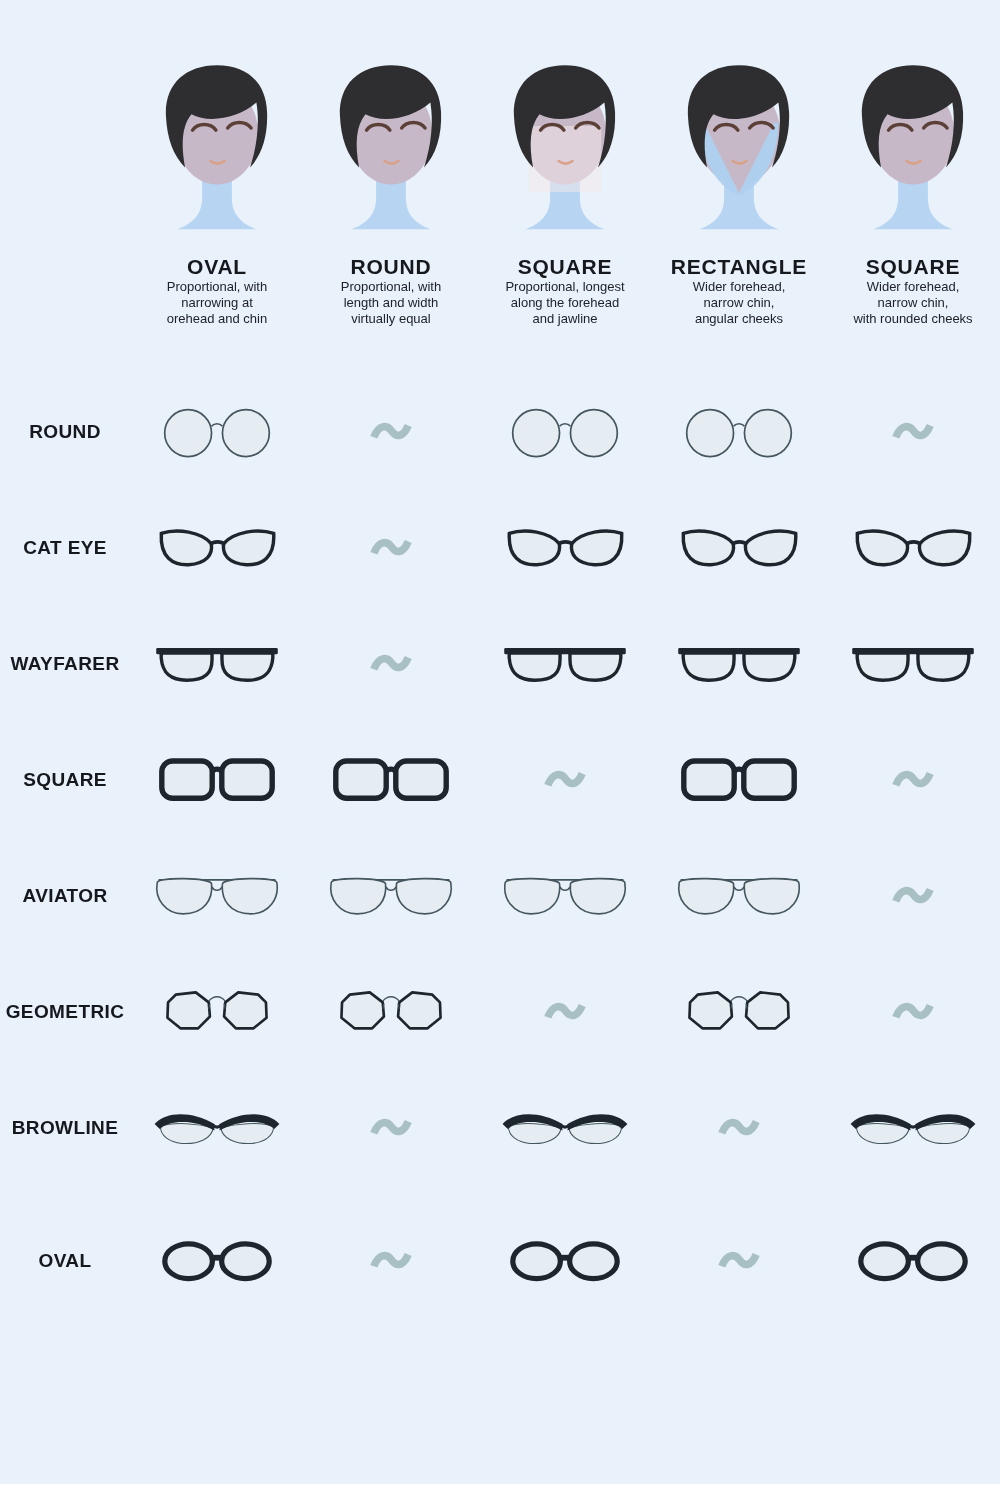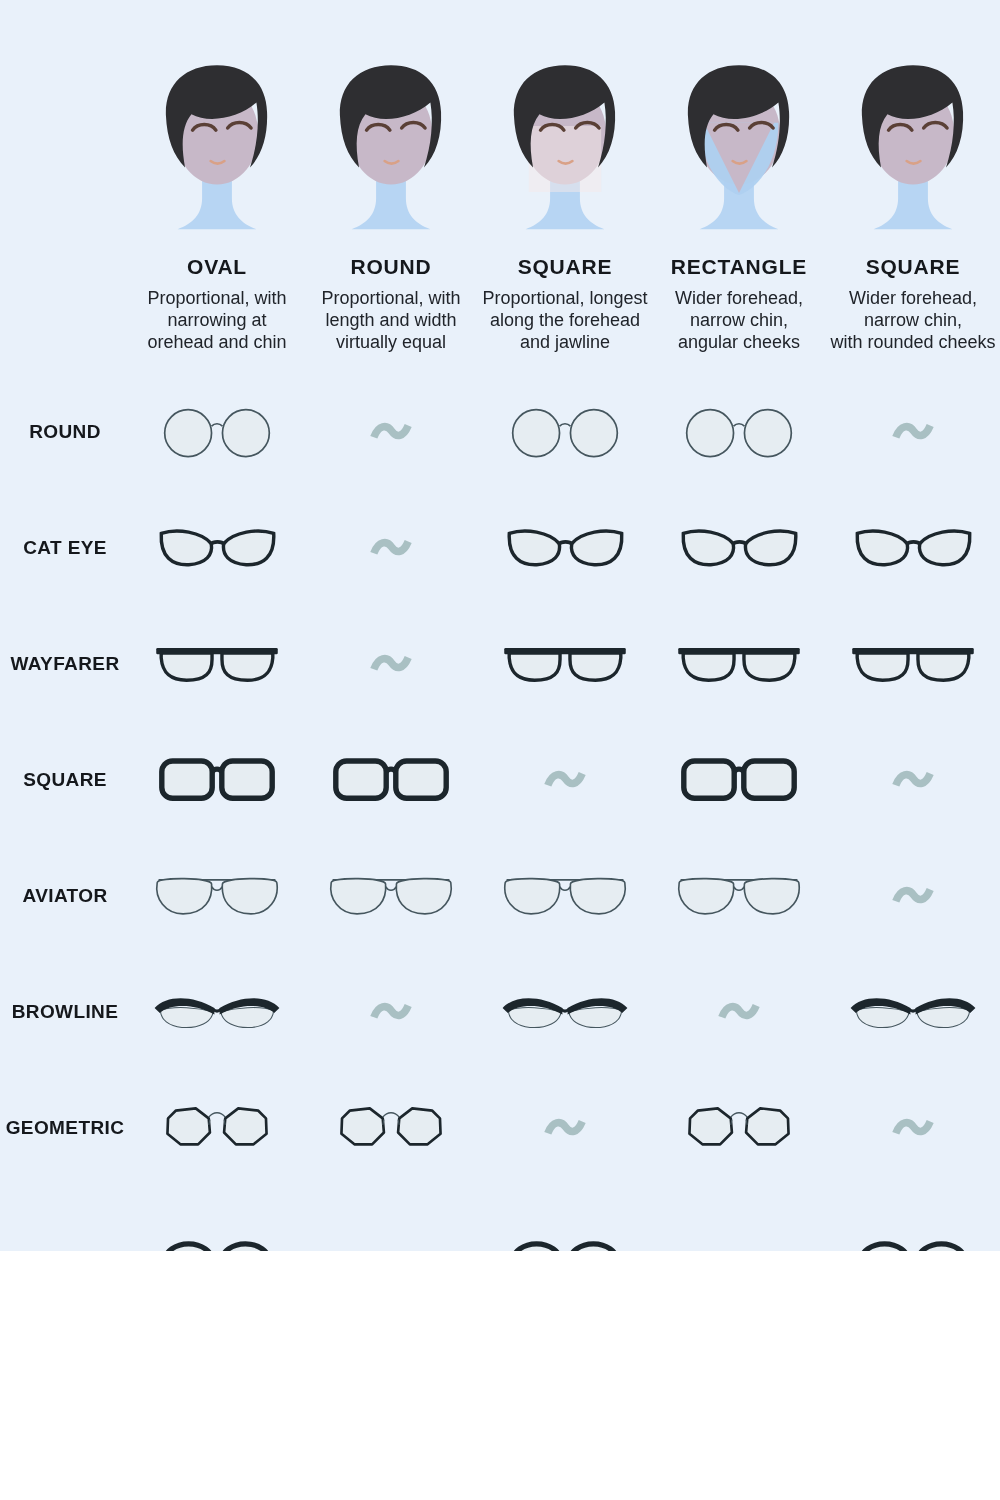"OVAL" .page { height: 1251px -> 1484px }
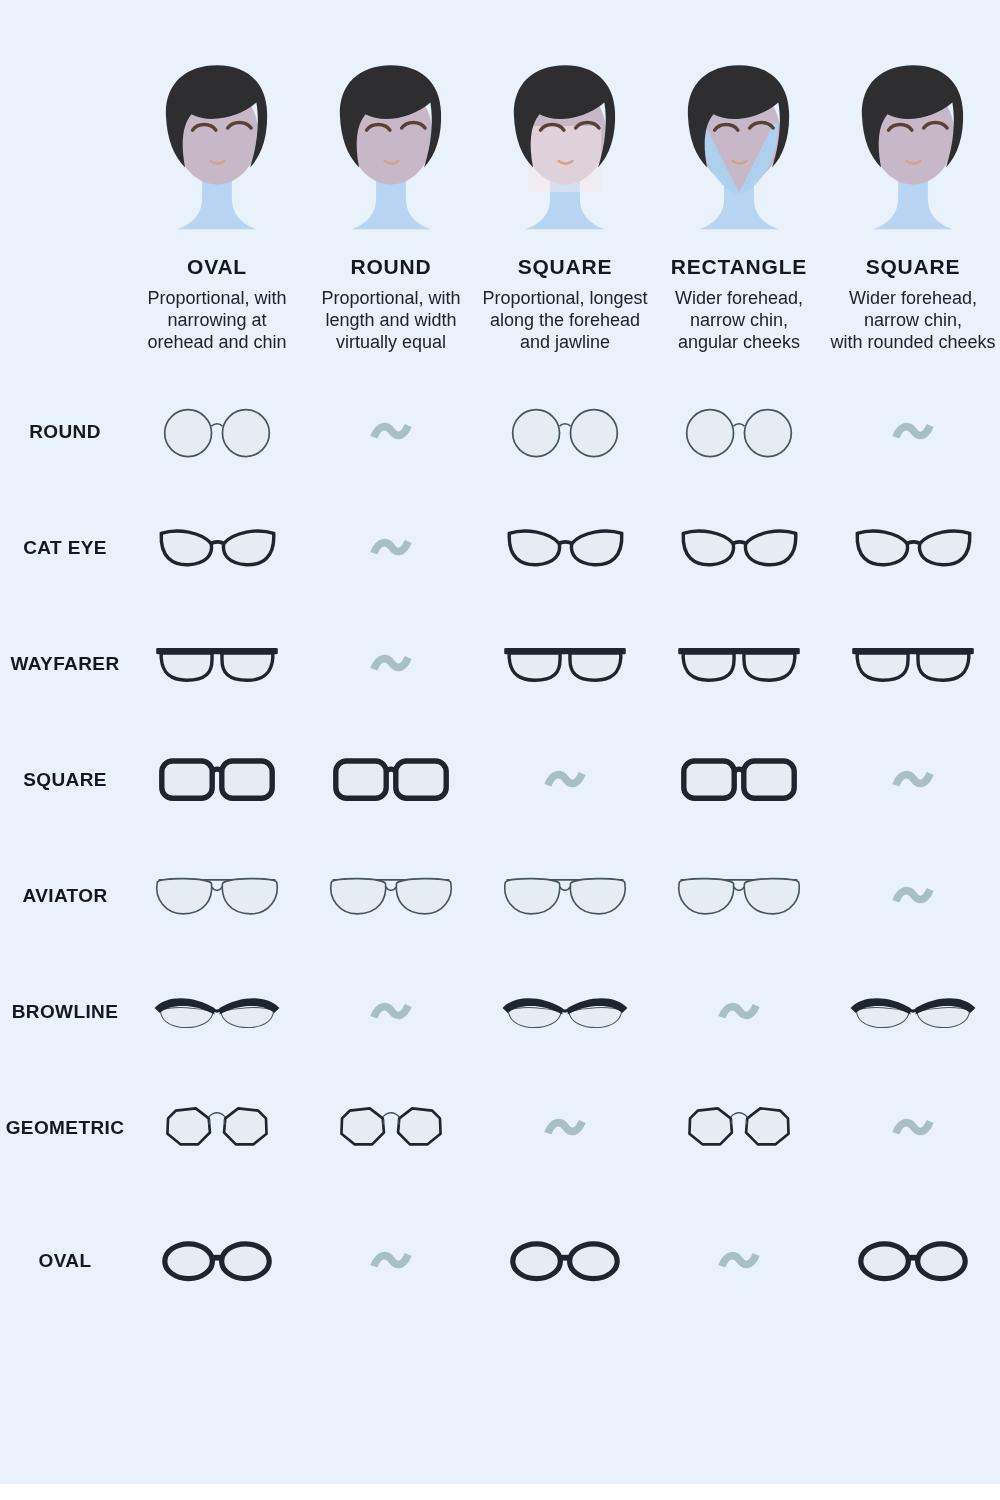"Proportional, with" .face-desc { font-size: 18px -> 13px; margin-top: 9px -> 0 }
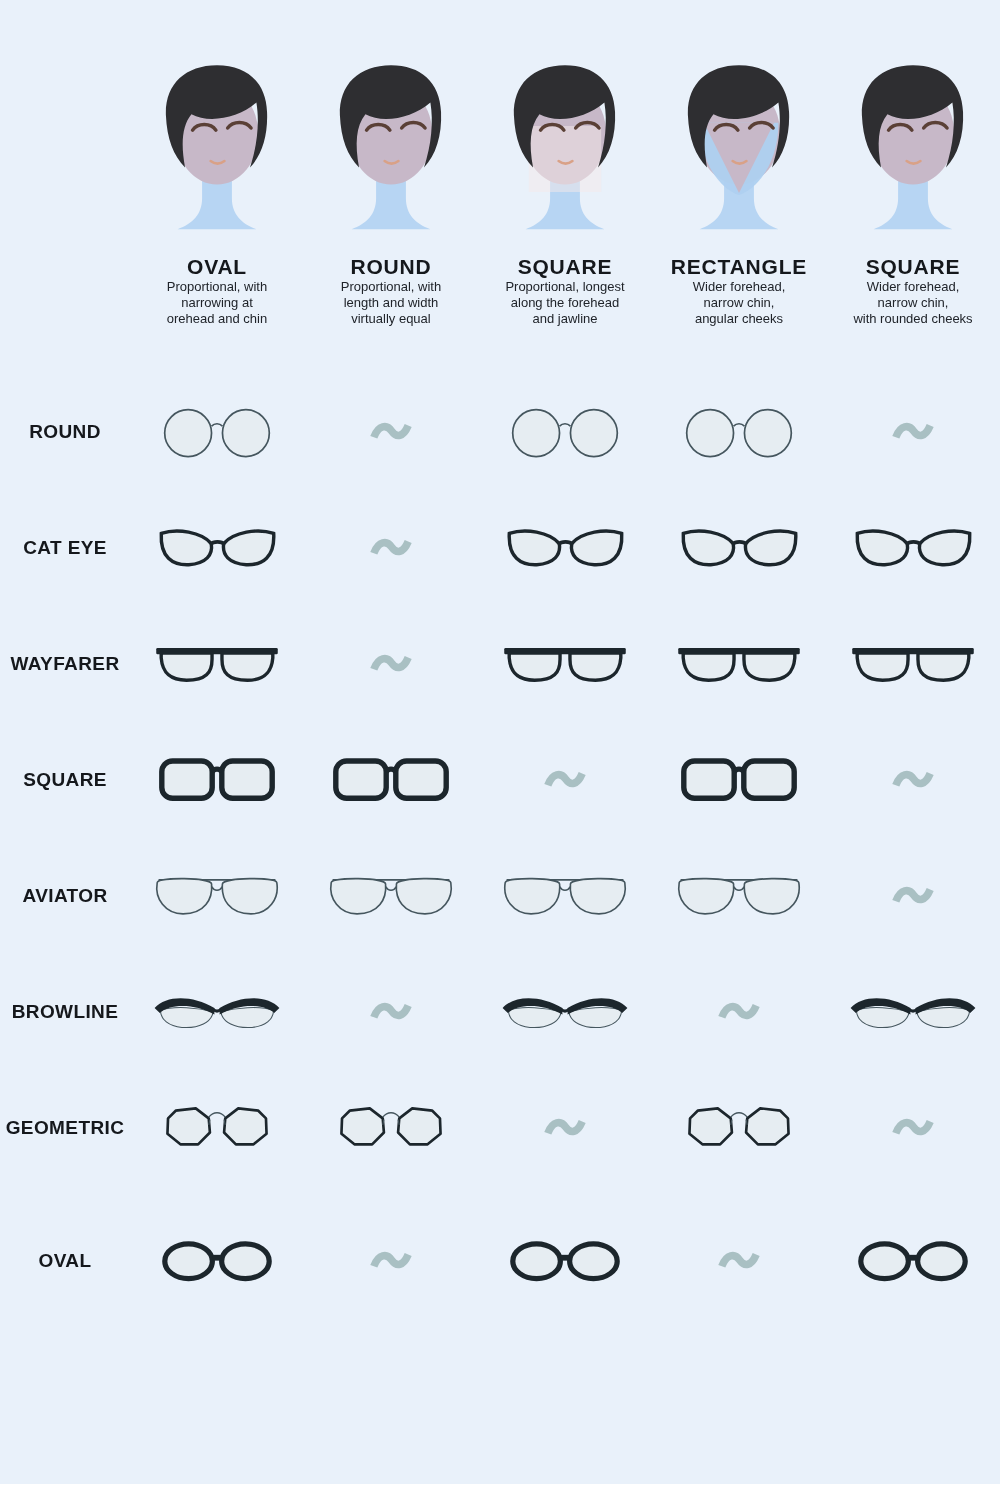"BROWLINE" div.m-row { order: before "GEOMETRIC" -> after "GEOMETRIC" }
